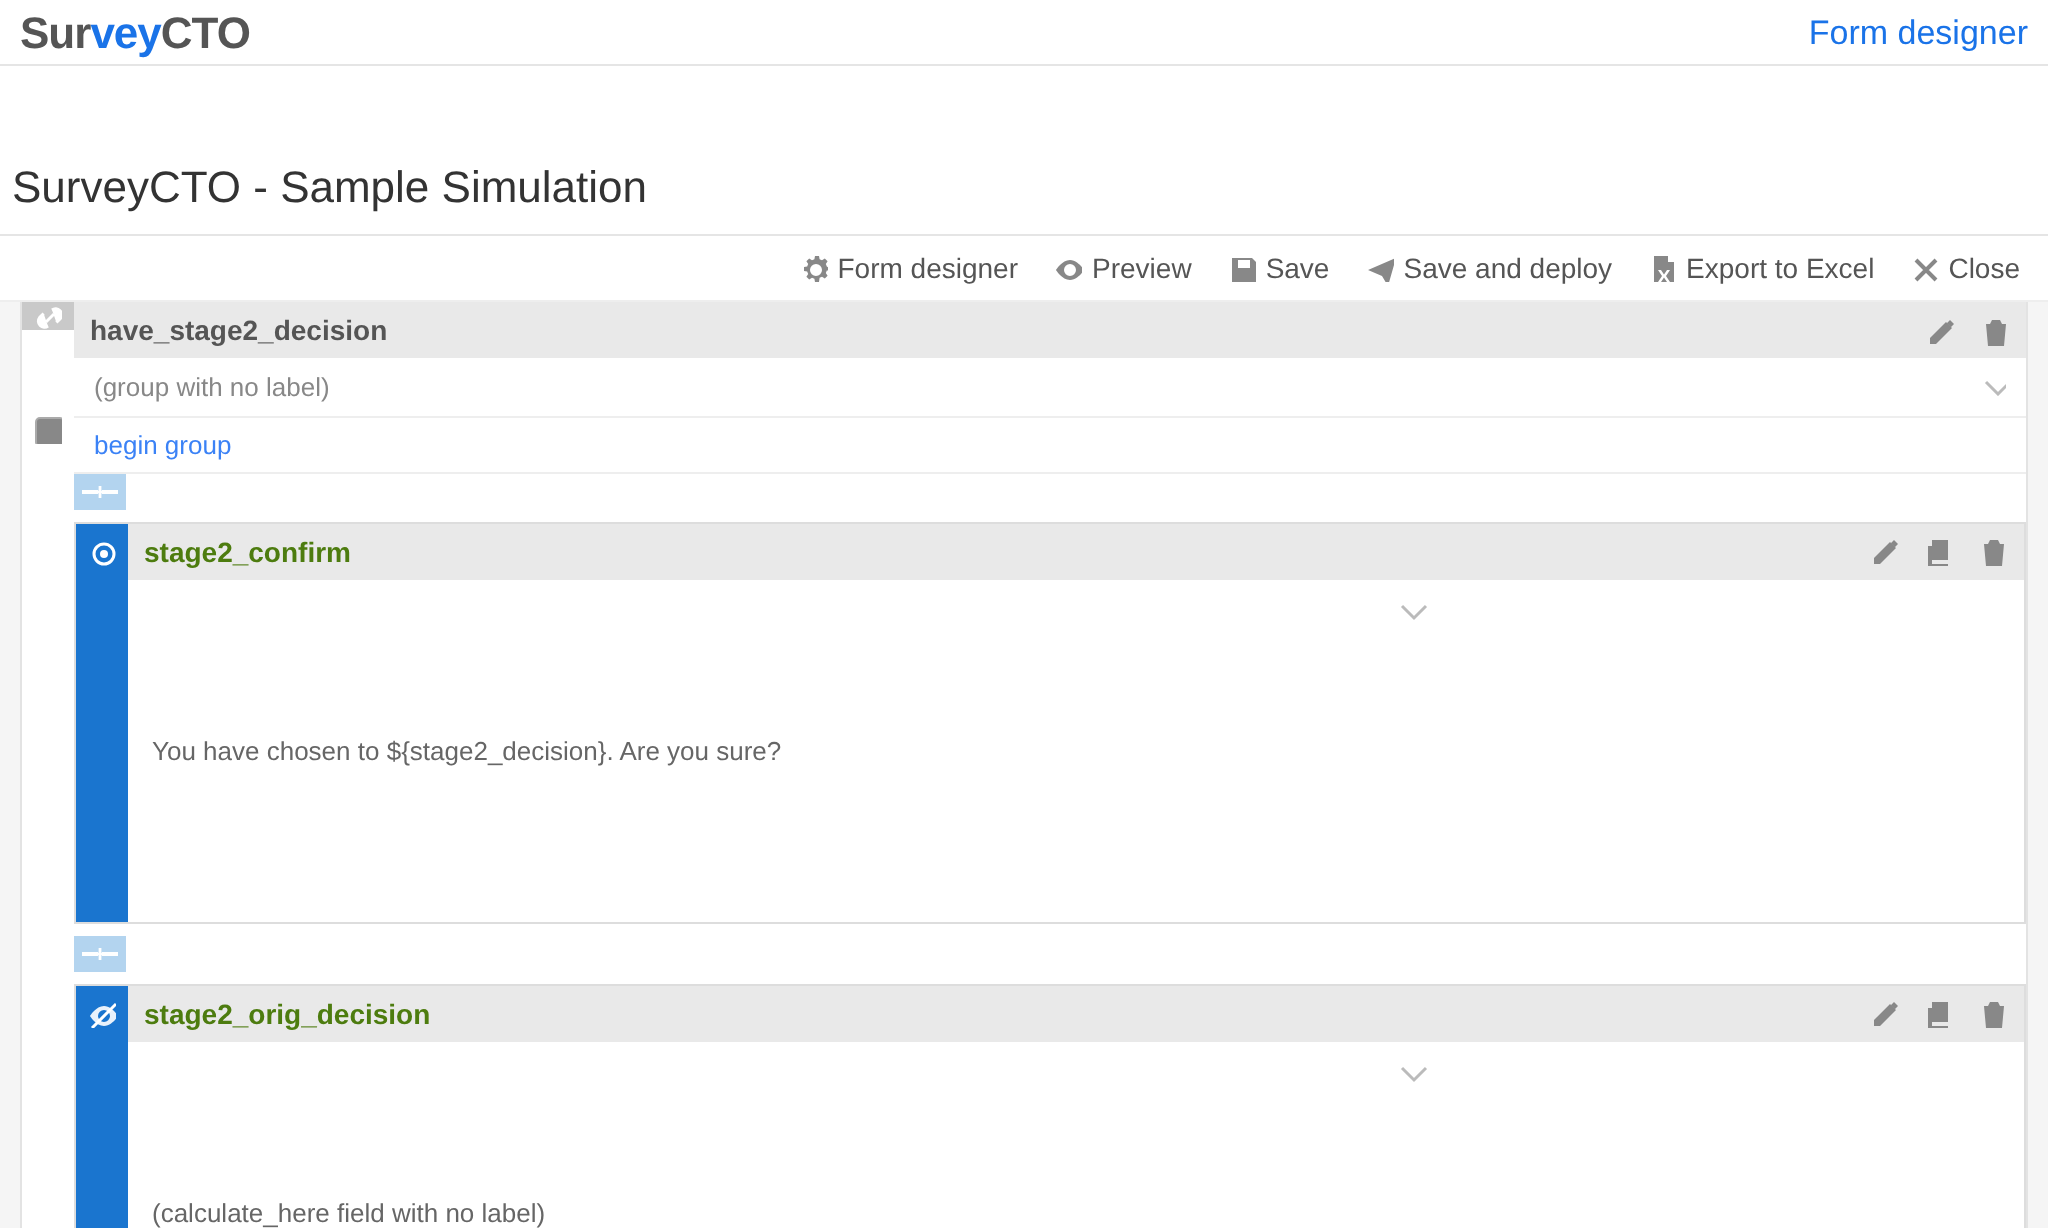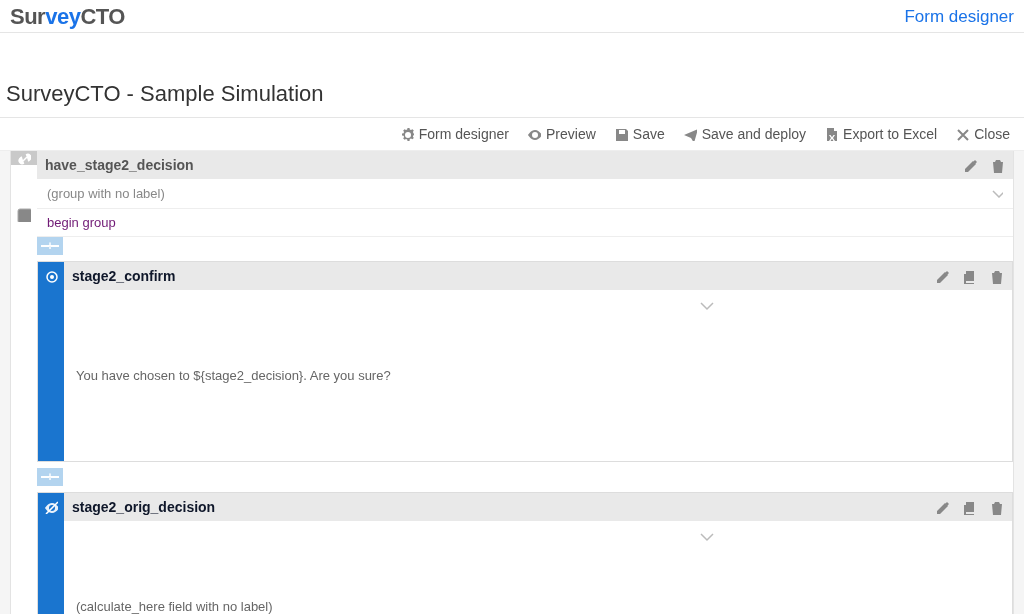"begin group" .begin-group { color: #701a75 -> #3b82f6 }
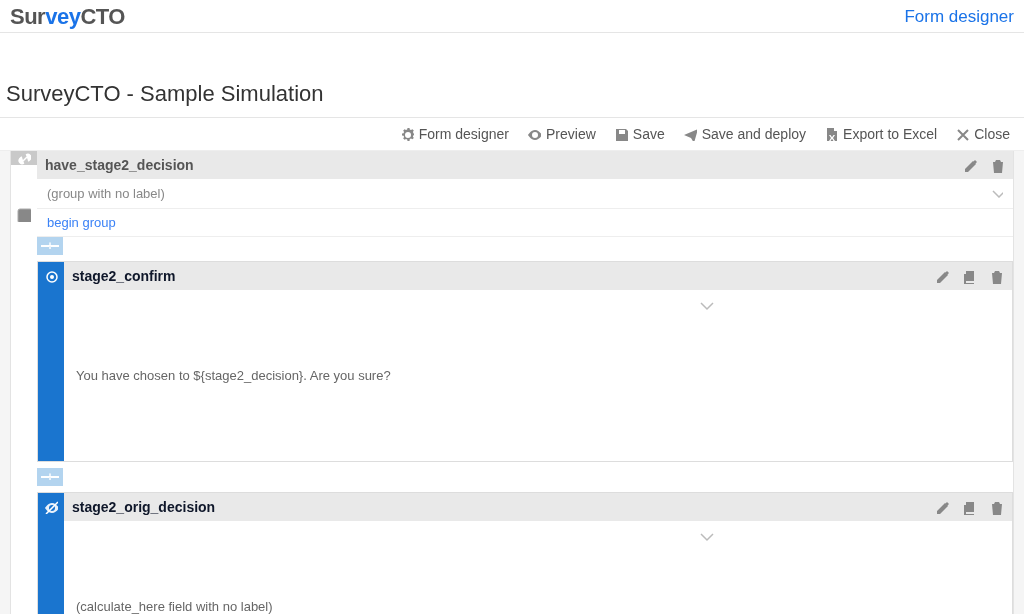"stage2_confirm" .fb-hdr { align-items: flex-end -> flex-start; color: #0f172a -> #4d7c0f }
